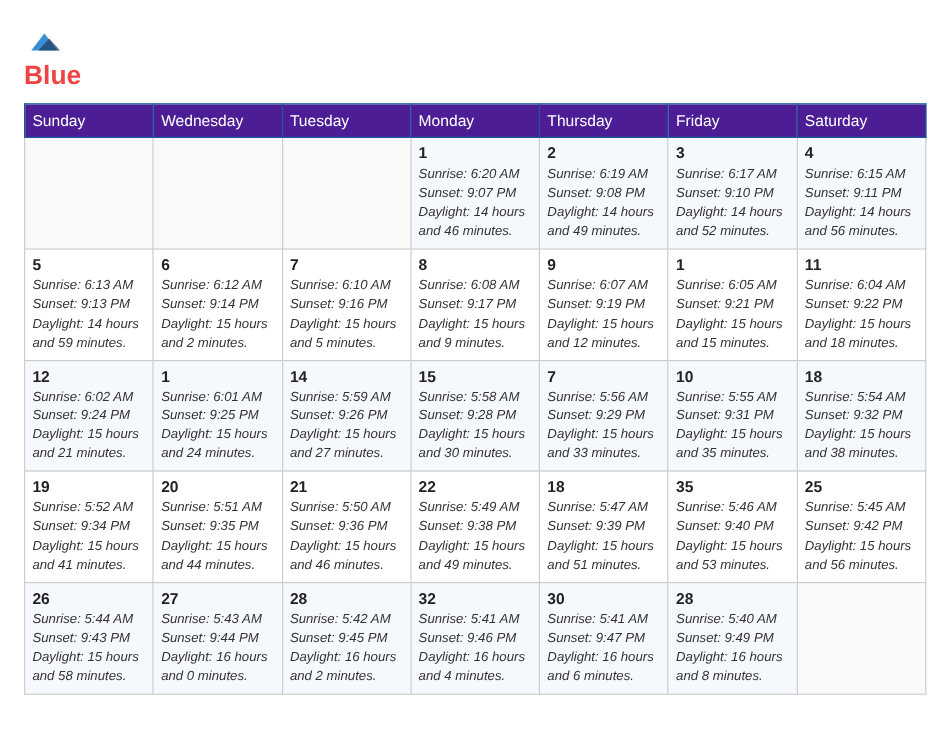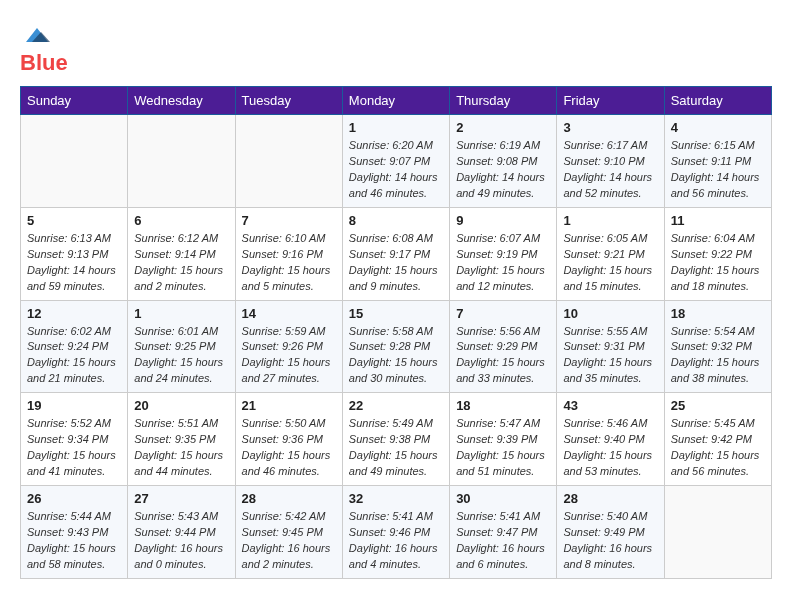"43" span.day-num { text: 43 -> 35 }
